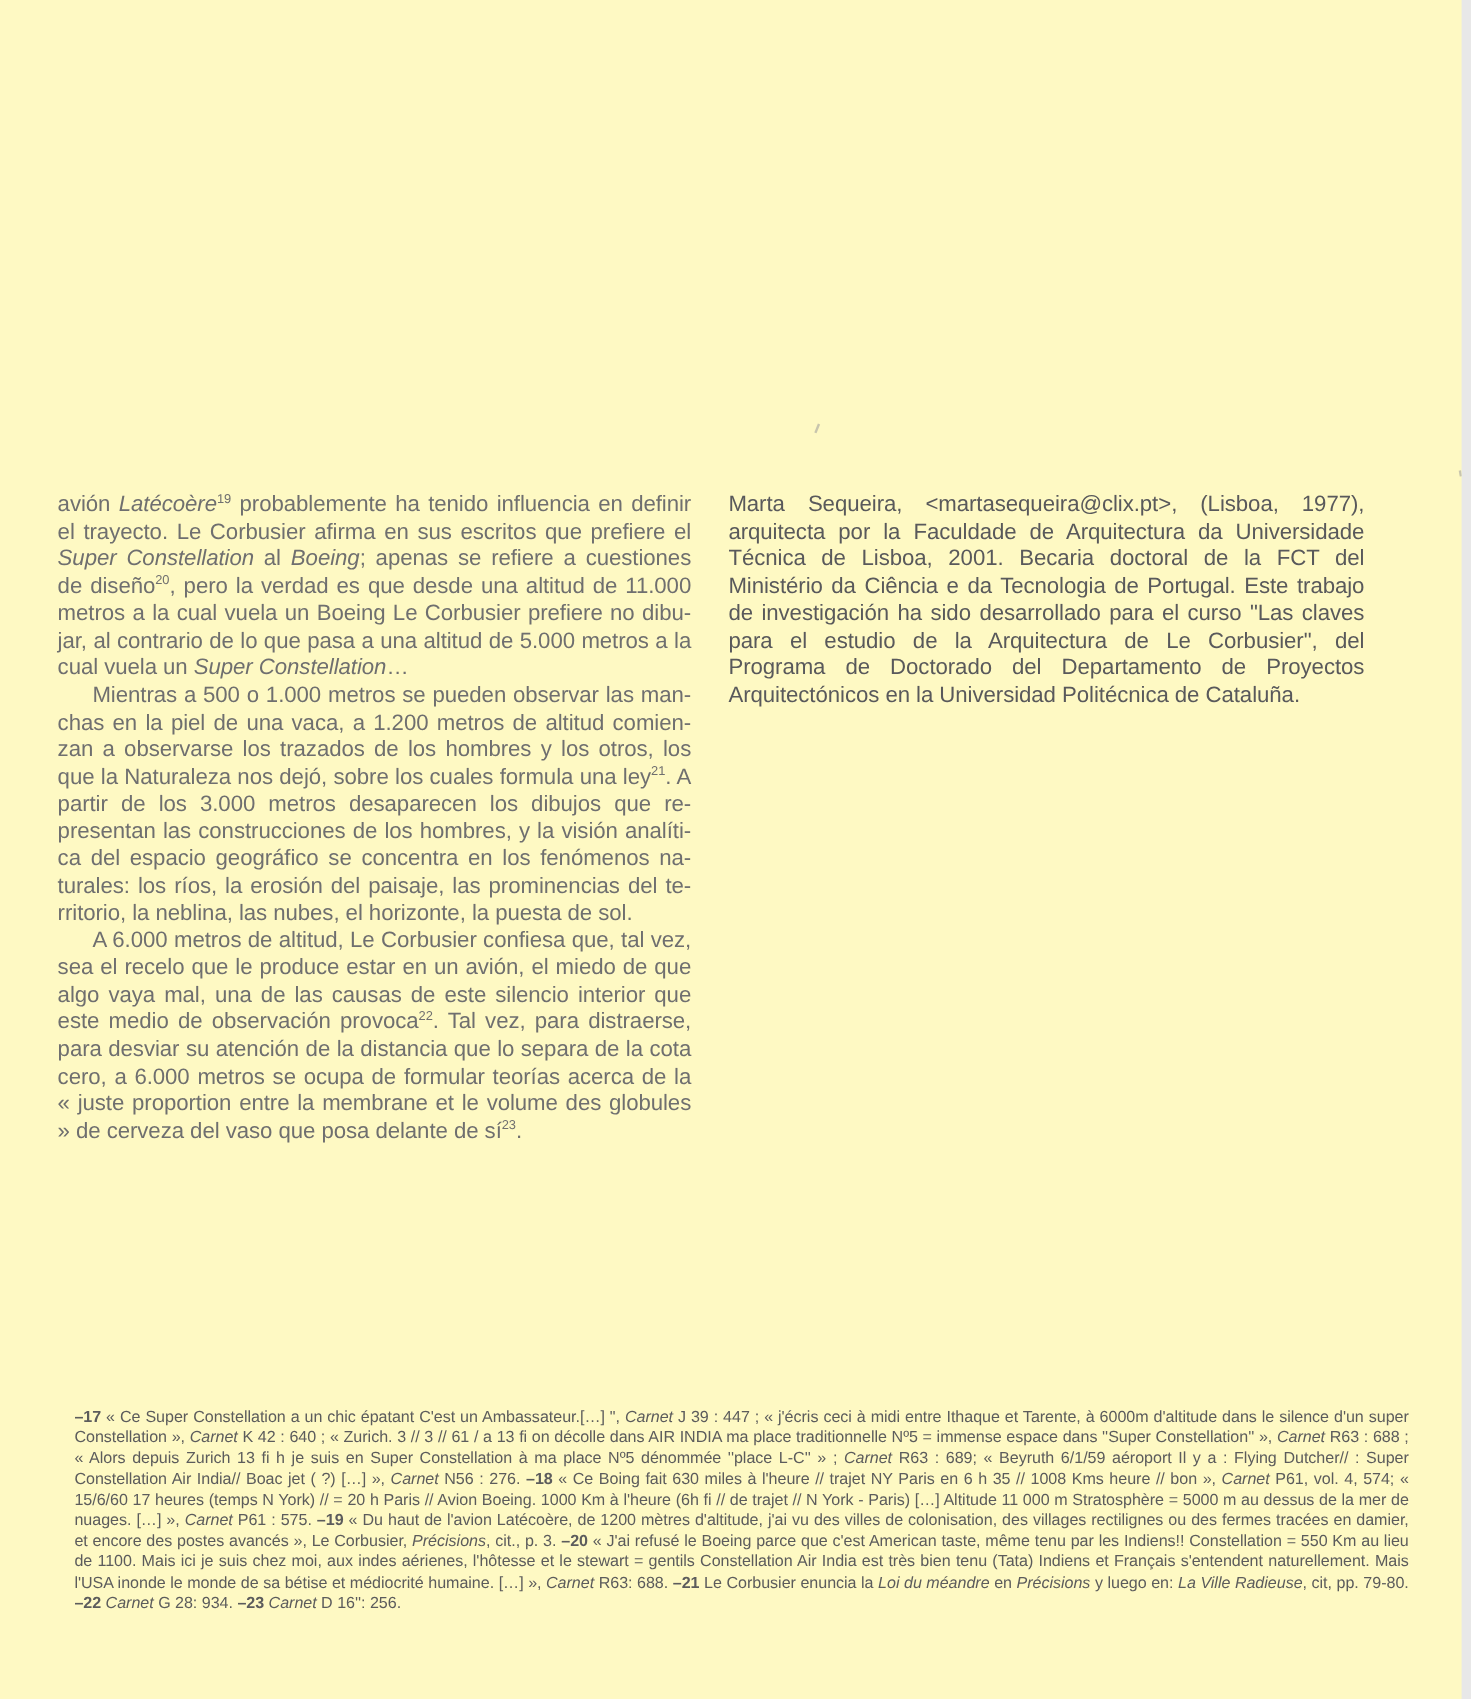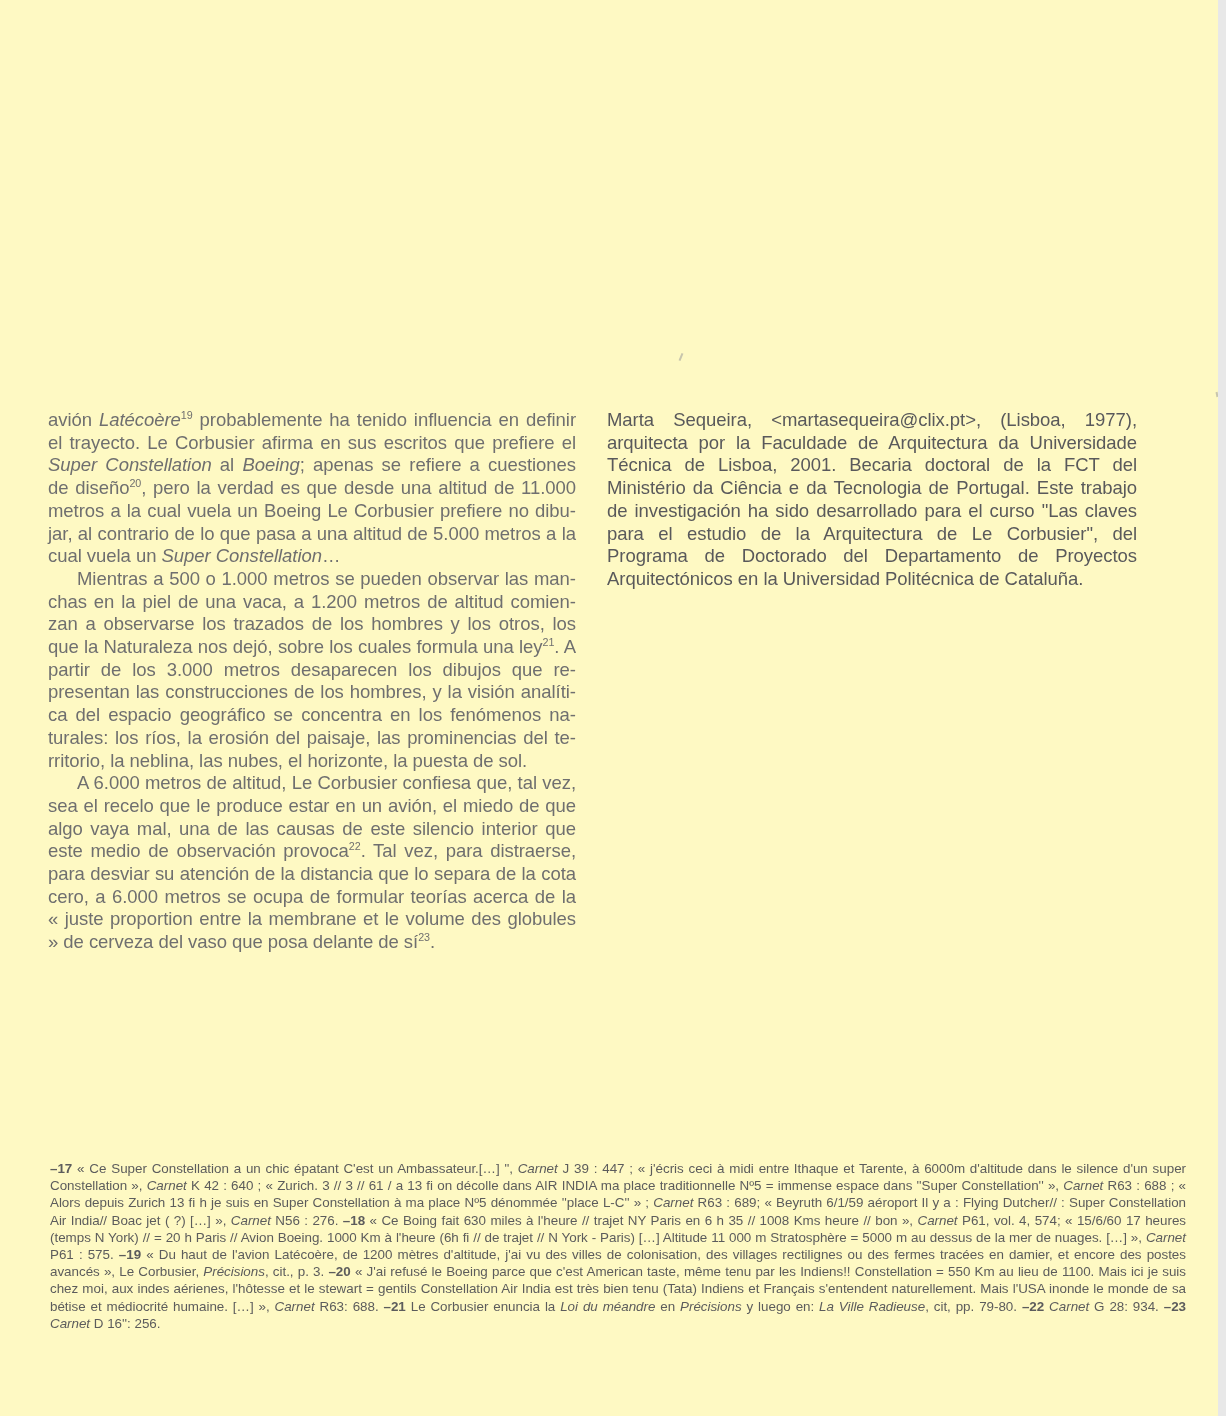"–17 « Ce Super Constellation" .fn-para { margin: 0 -> 12px }
